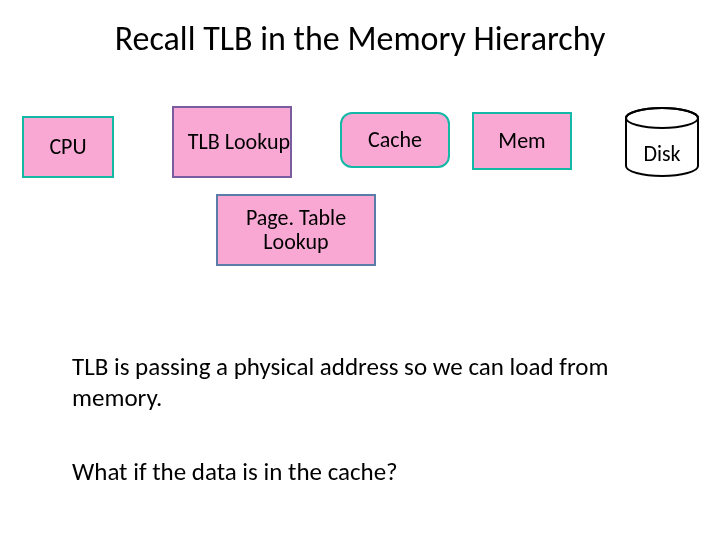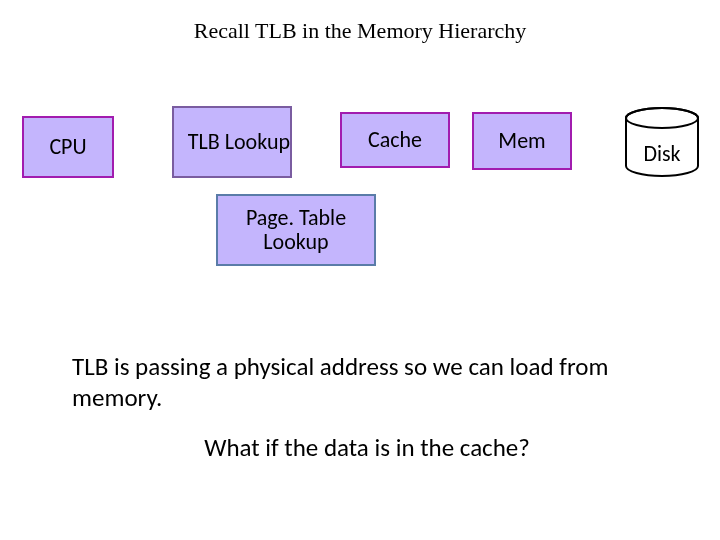"Recall TLB in the Memory" .title { font-family: Liberation Serif, serif -> none; font-size: 22px -> 34px }
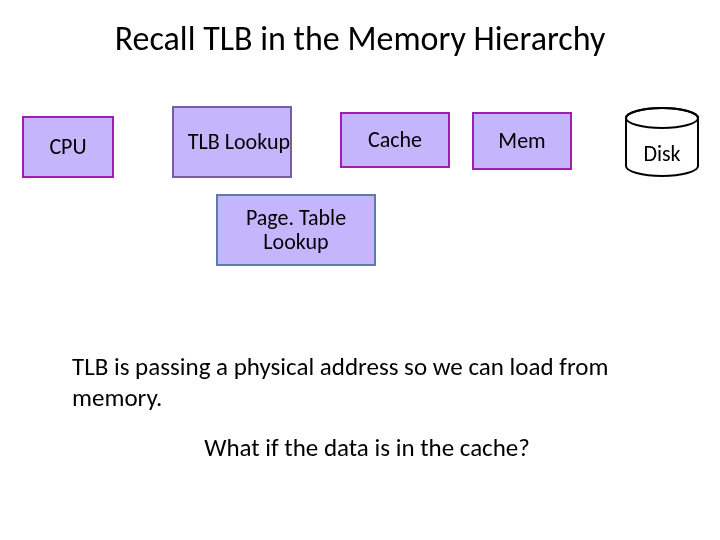"CPU" .box { background: #c4b5fd -> #f9a8d4; border: 2px solid #a21caf -> 2px solid #14b8a6 }
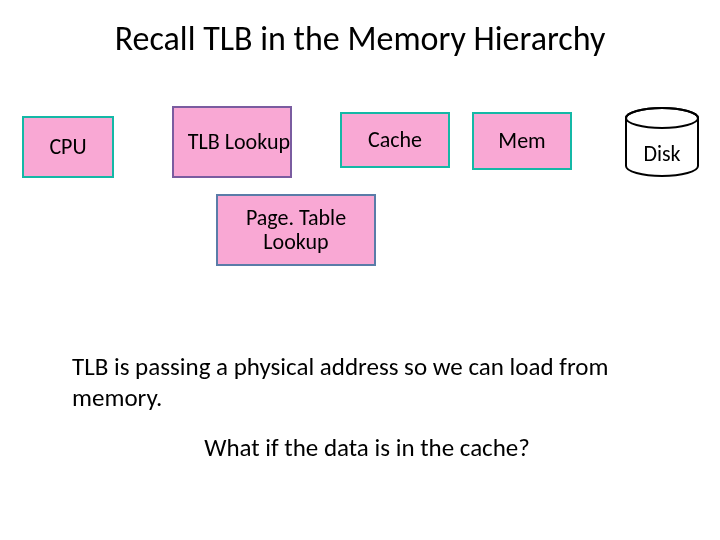"Cache" .cache { border-radius: none -> 12px }
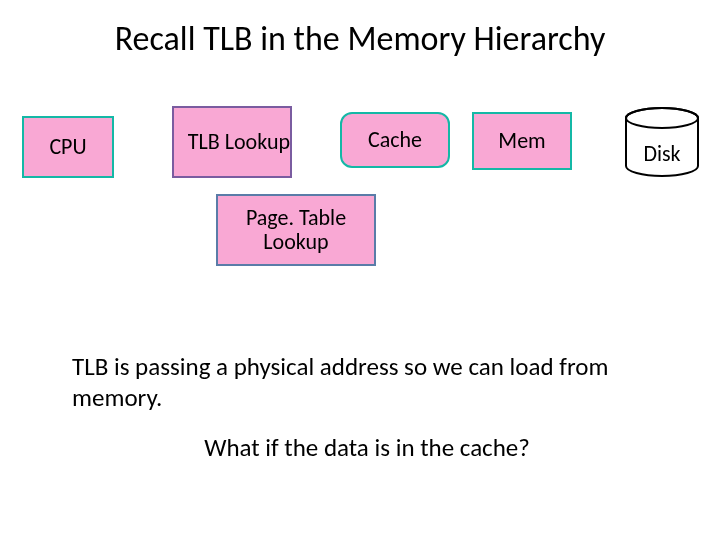"What if the data is" .p2 { text-align: center -> none; top: 432px -> 456px }
